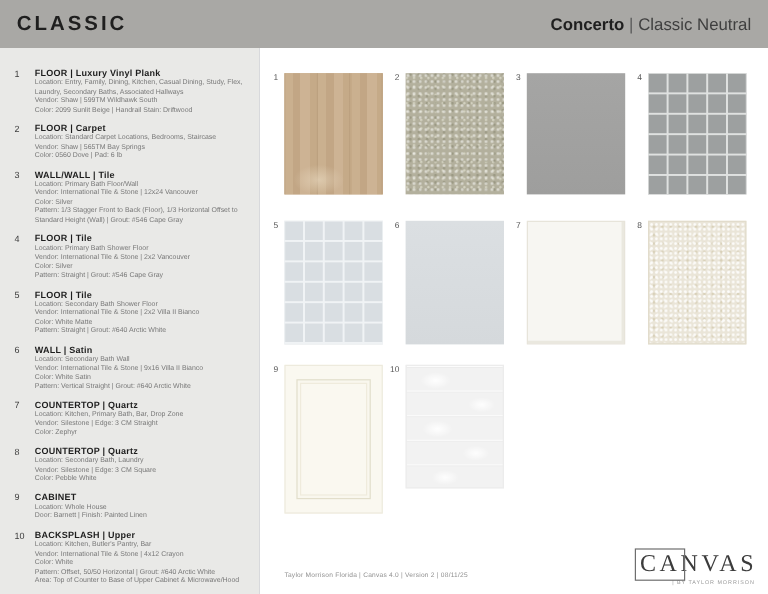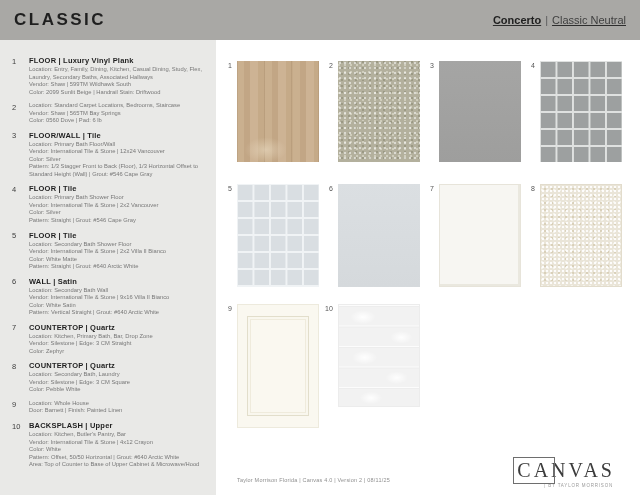"Concerto | Classic Neutral" .package { font-size: 11px -> 14px; text-decoration: underline -> none }
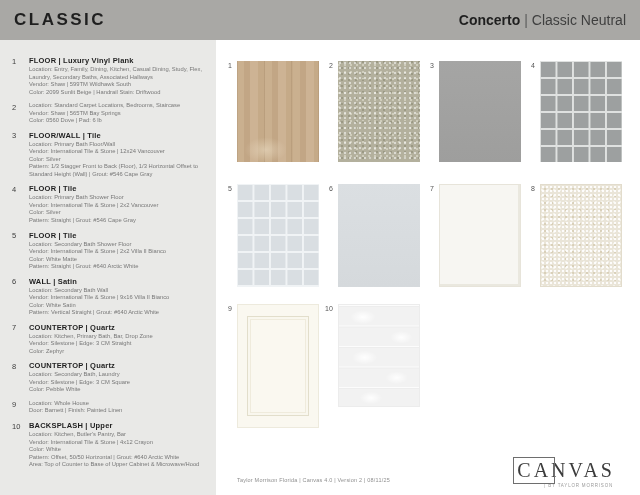"FLOOR | Carpet" div.spec-title { html: none -> <div>FLOOR | Carpet</div> }
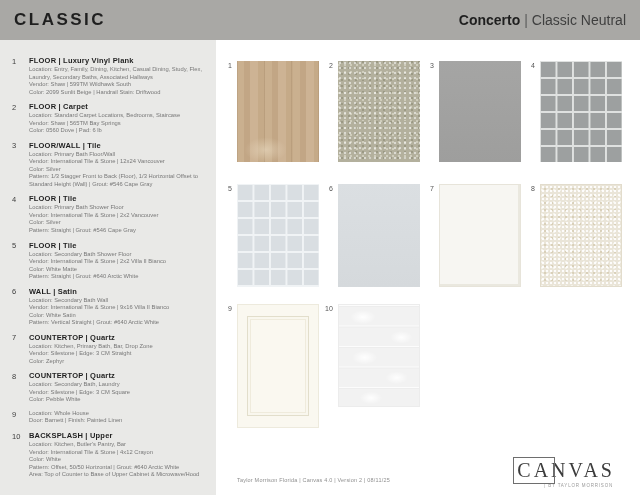"FLOOR/WALL | Tile" div.spec-title { text: FLOOR/WALL -> WALL/WALL }
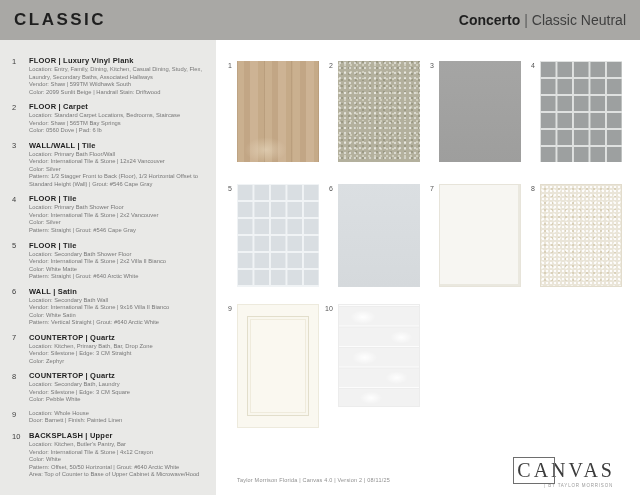"CABINET" div.spec-title { html: none -> <div>CABINET</div> }
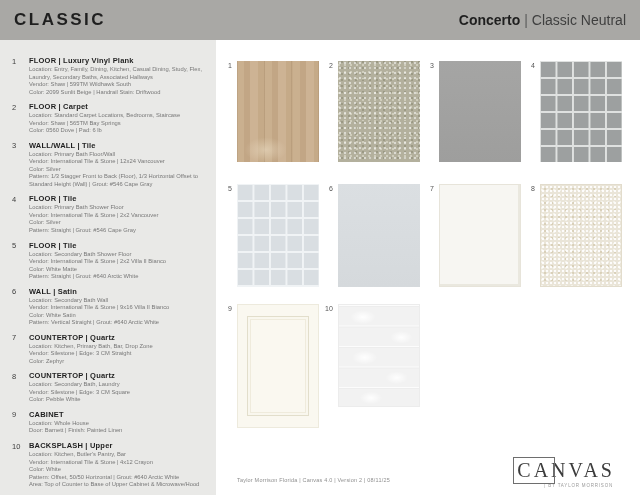"CANVAS" #canvas-logo { right: 25px -> 9px }
